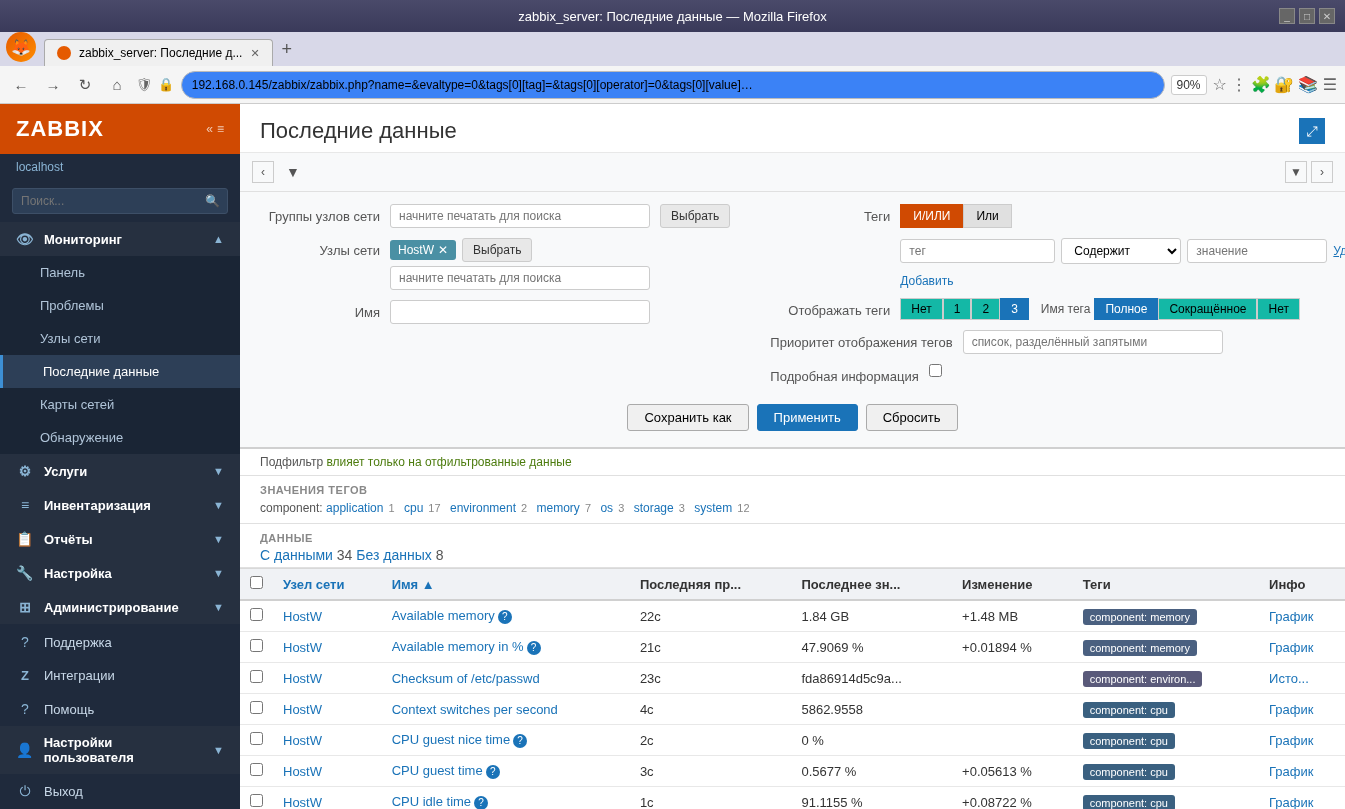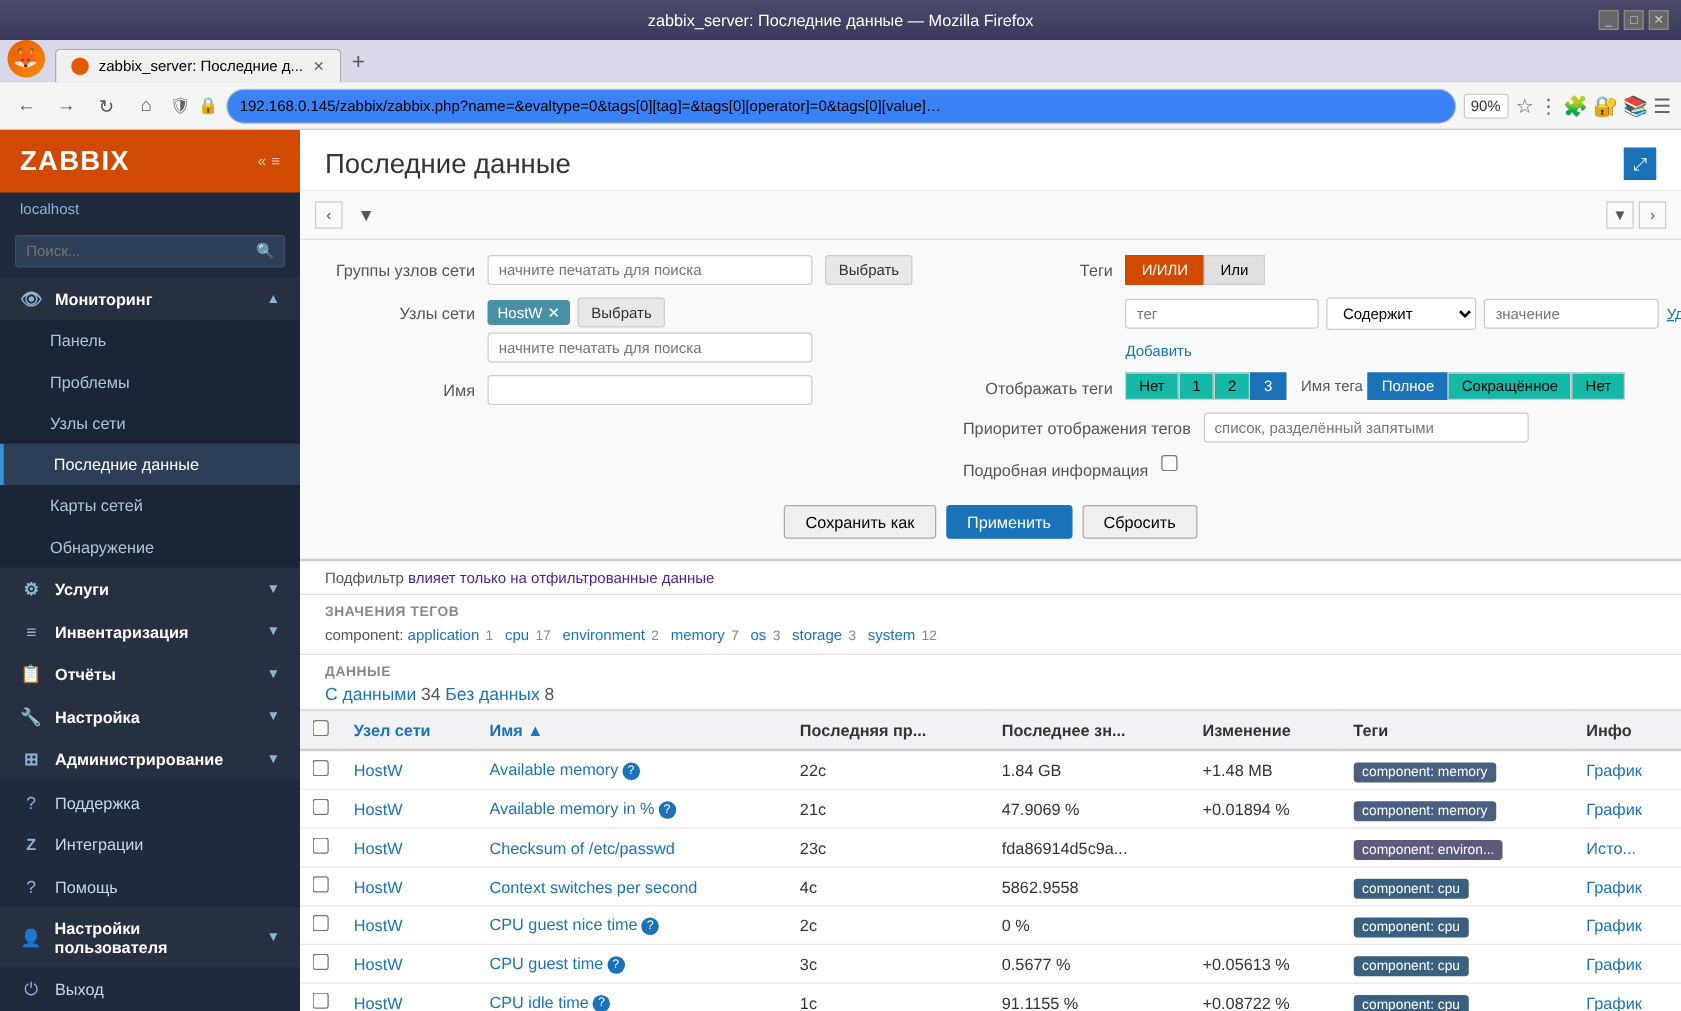"влияет только на отфильтрованные данные" .subfilter-note a { color: #4c1d95 -> #4d7c0f }
